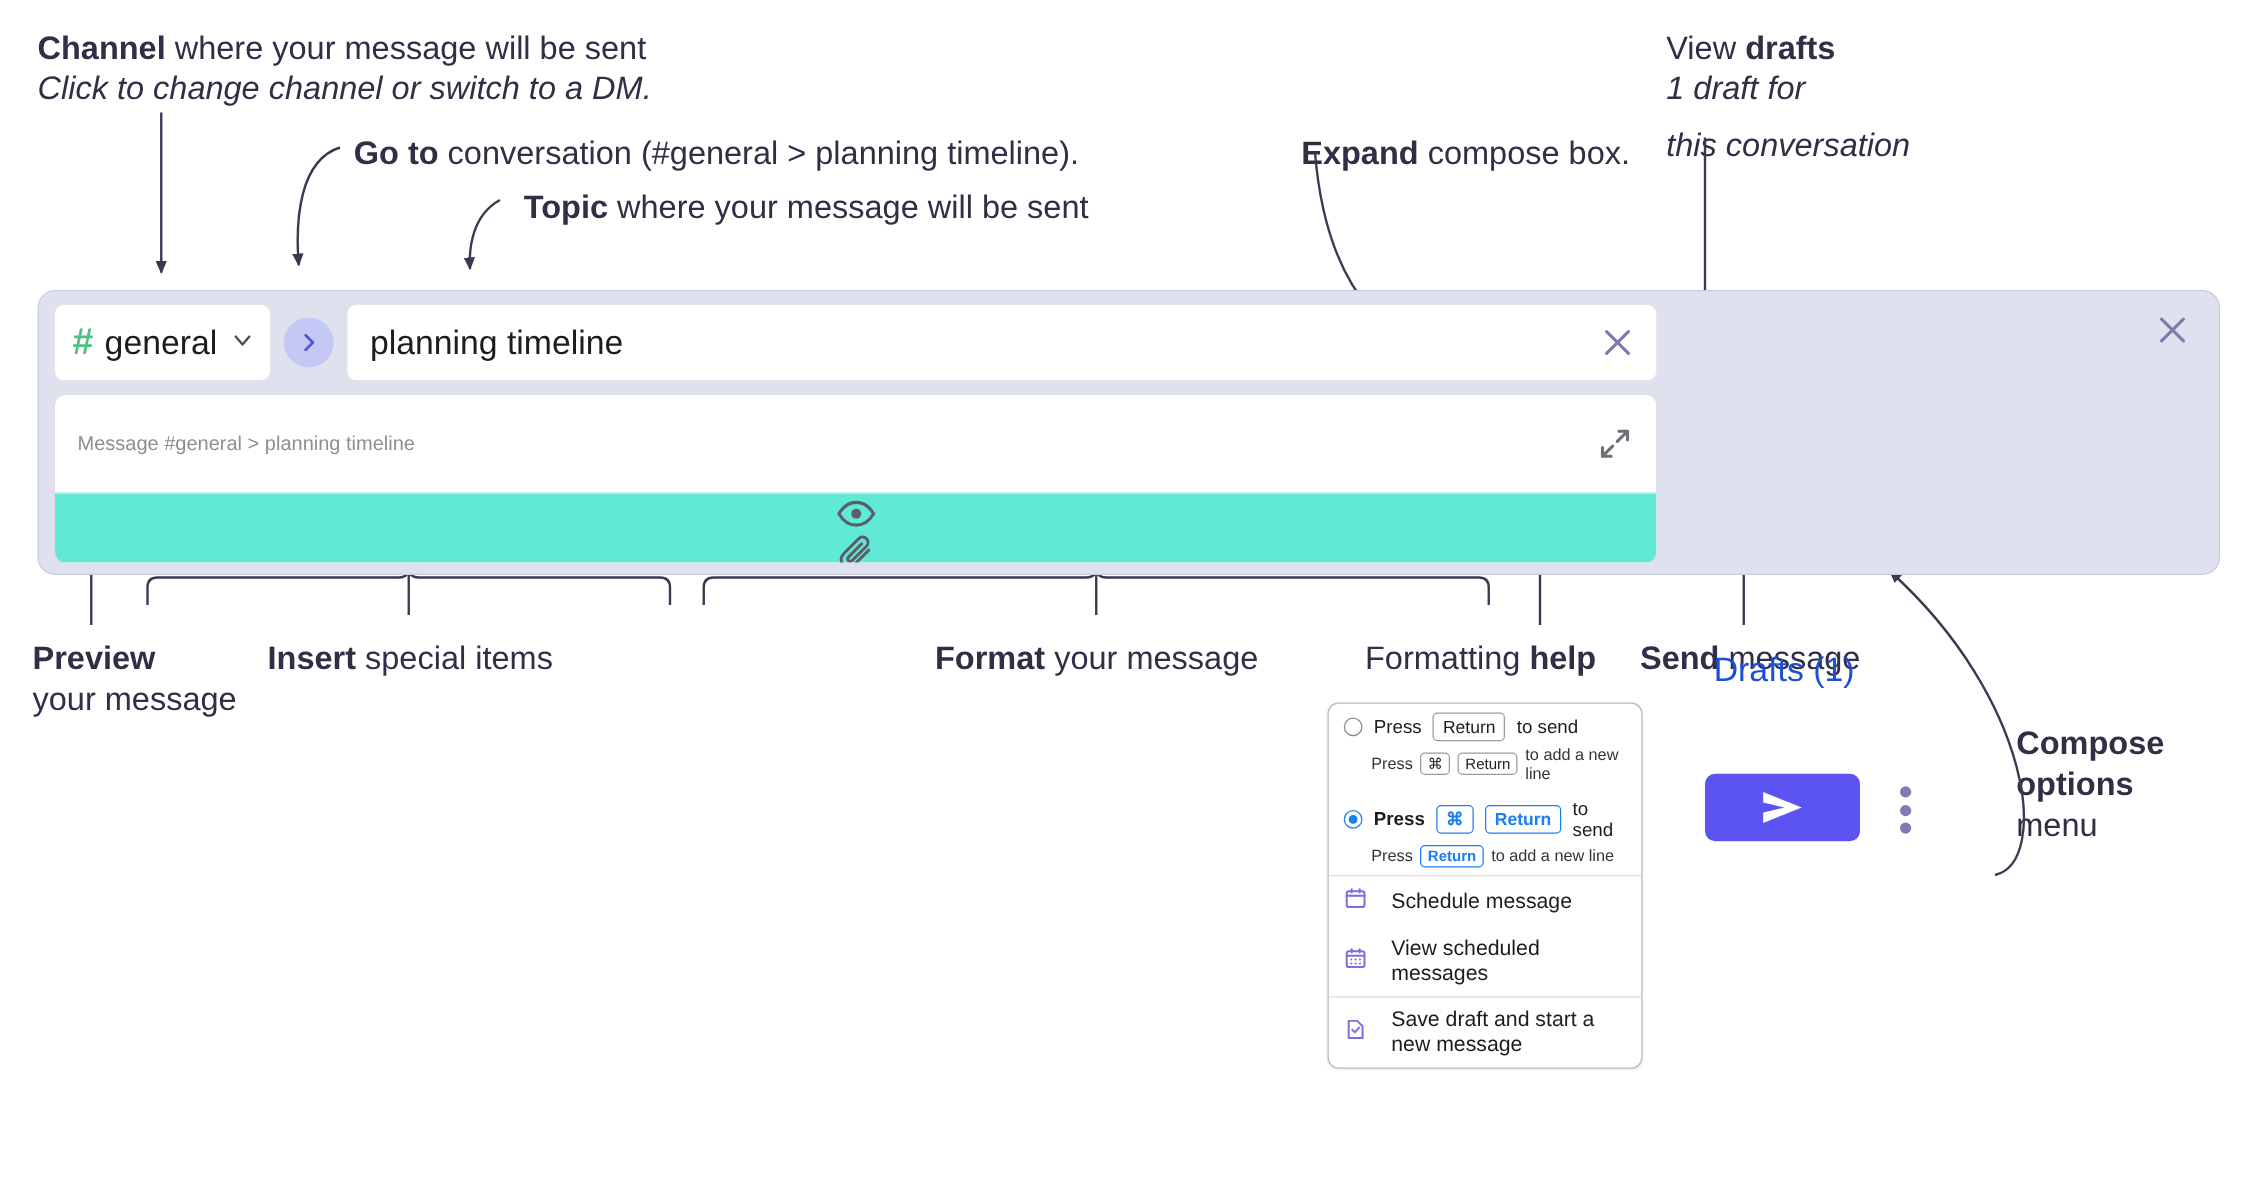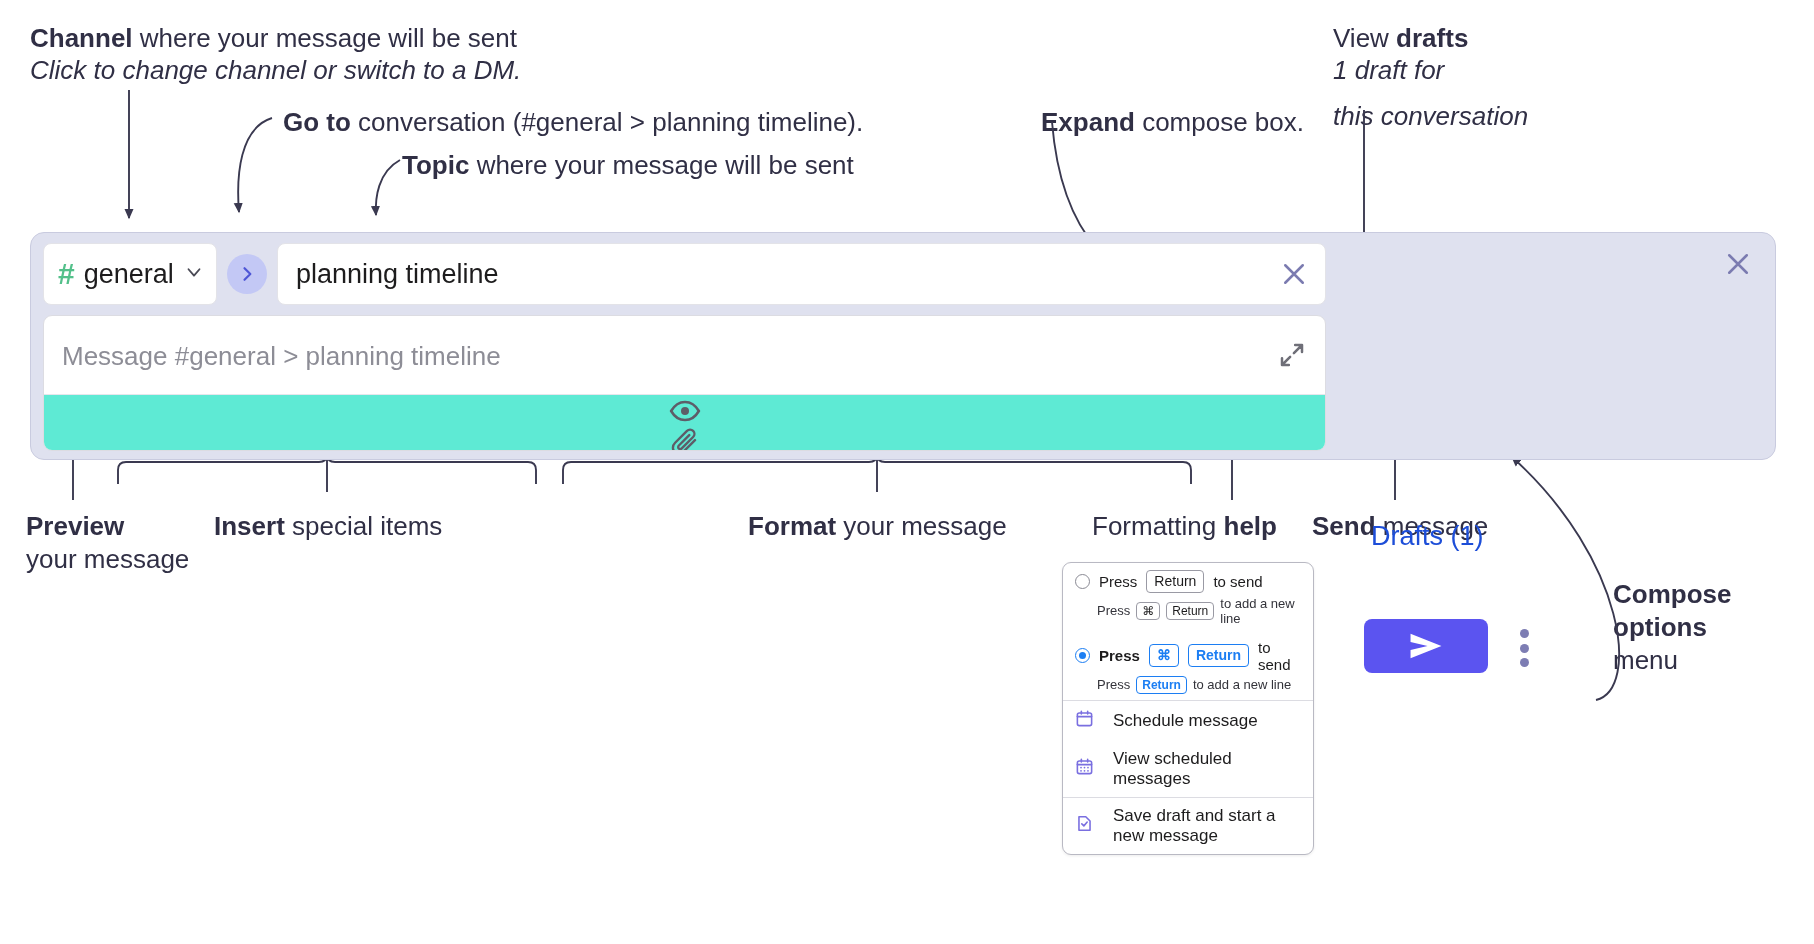"Topic where your message will" div.anno { left: 402px -> 419px }
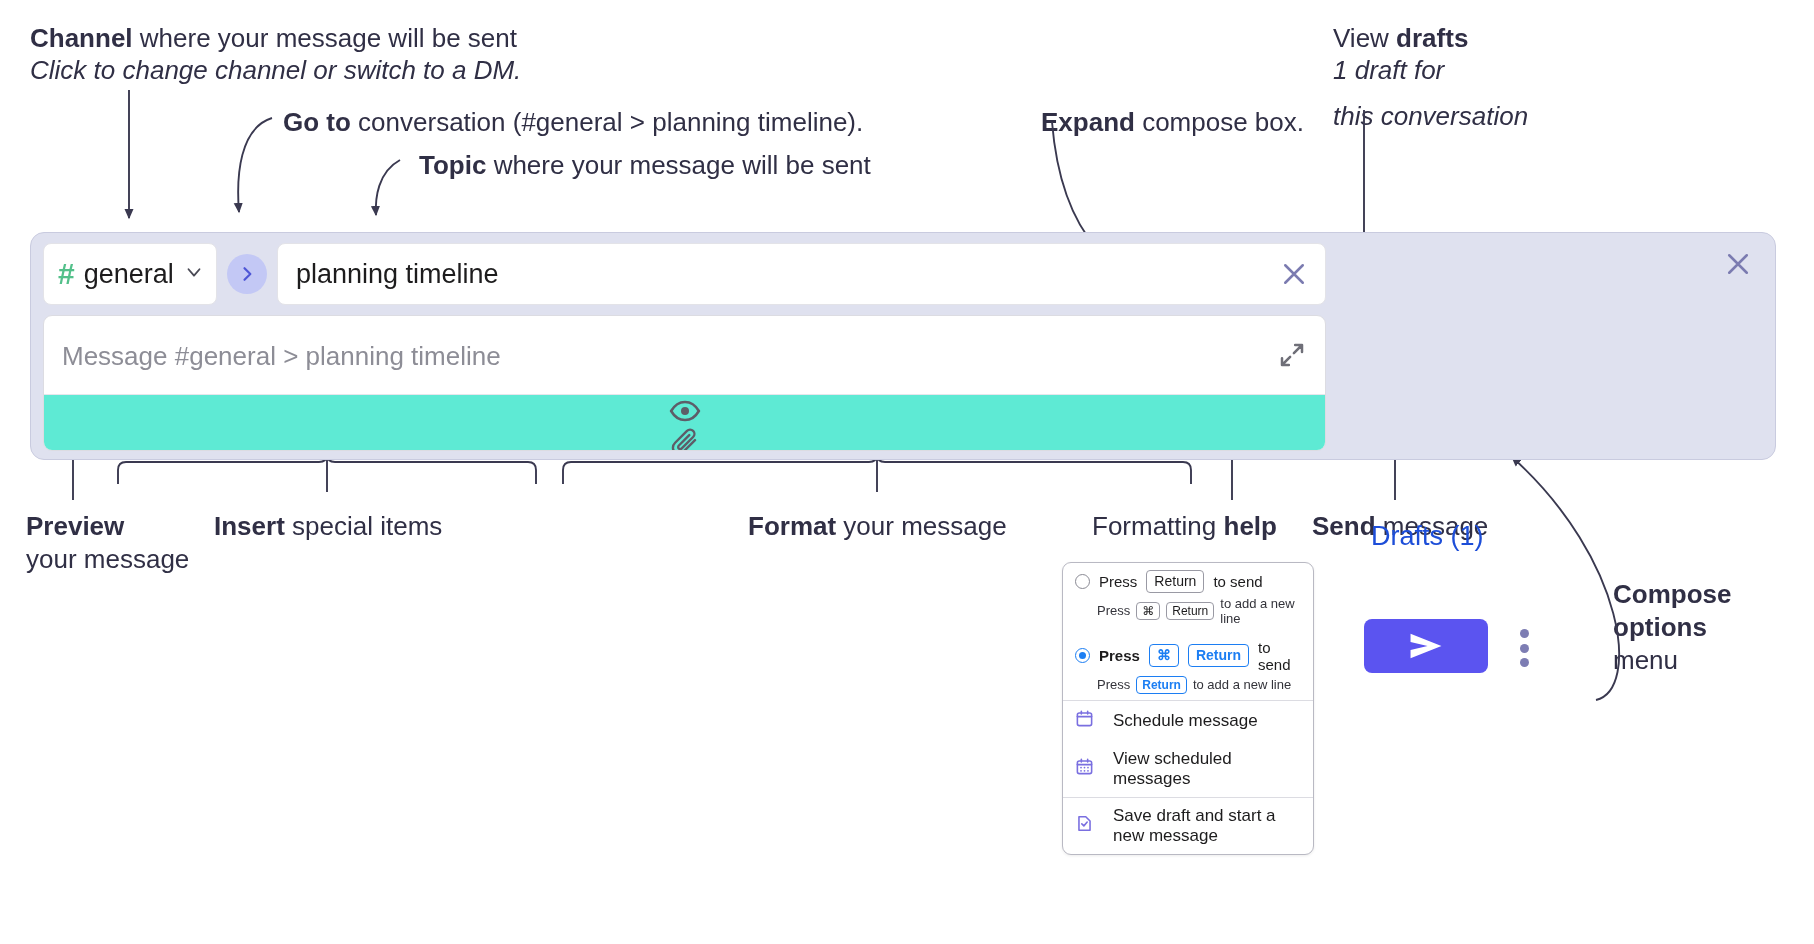"Message #general > planning timeline" .msg-placeholder { font-size: 26px -> 16px }
